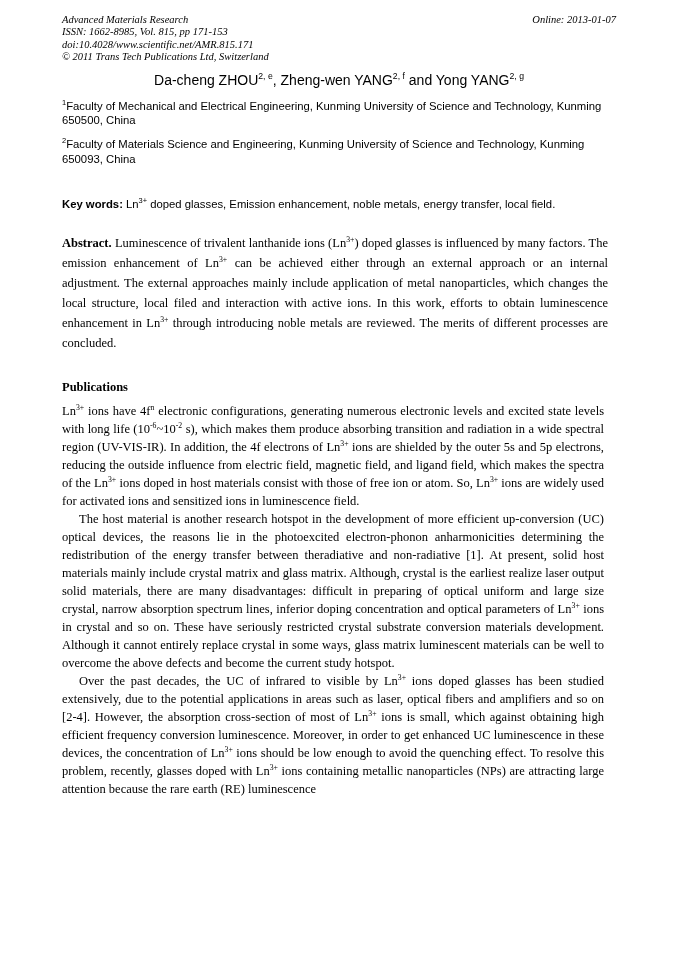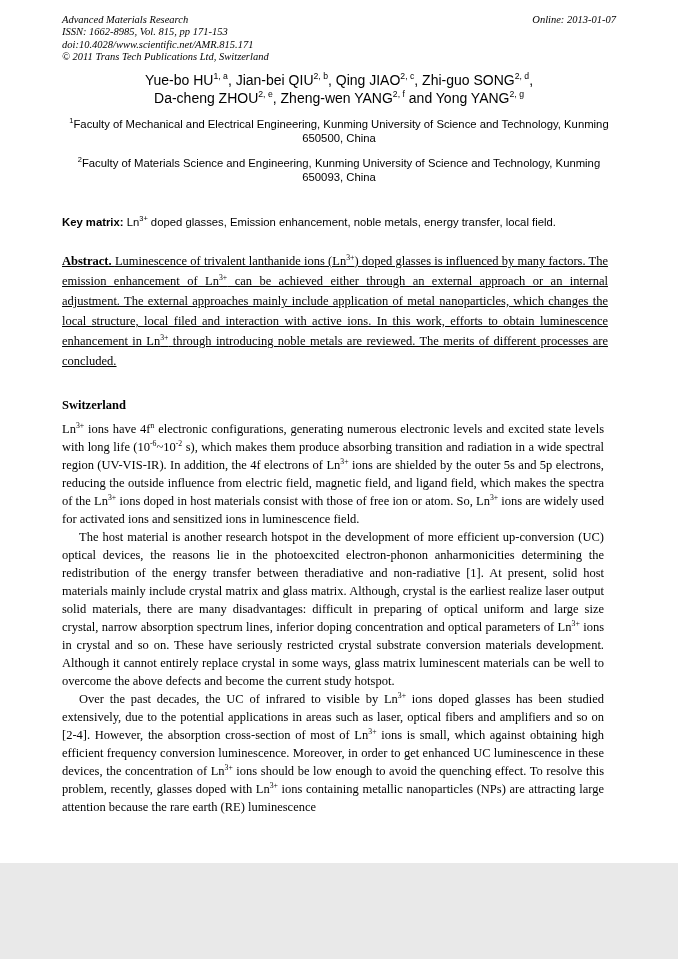"Advanced Materials Research" .page { height: 863px -> 959px }
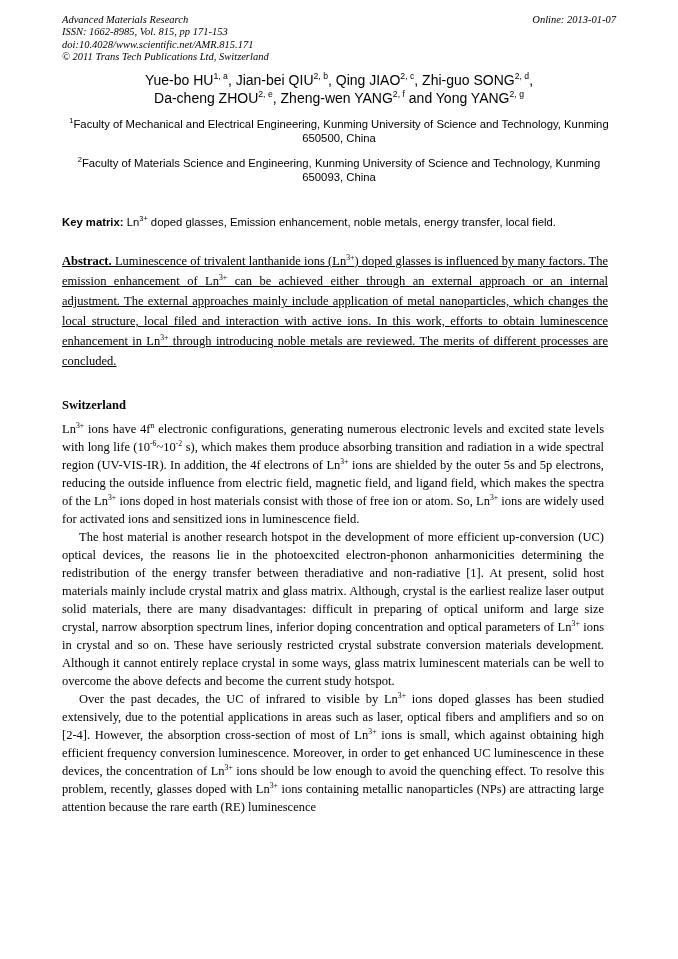"Yue-bo HU1, a, Jian-bei QIU2," div { html: <div>Yue-bo HU<sup>1, a</sup>, Jian-bei QIU<sup>2, b</sup>, Qing JIAO<sup>2, c</sup>, Zhi-guo SONG<sup>2, d</sup>,</div> -> none }
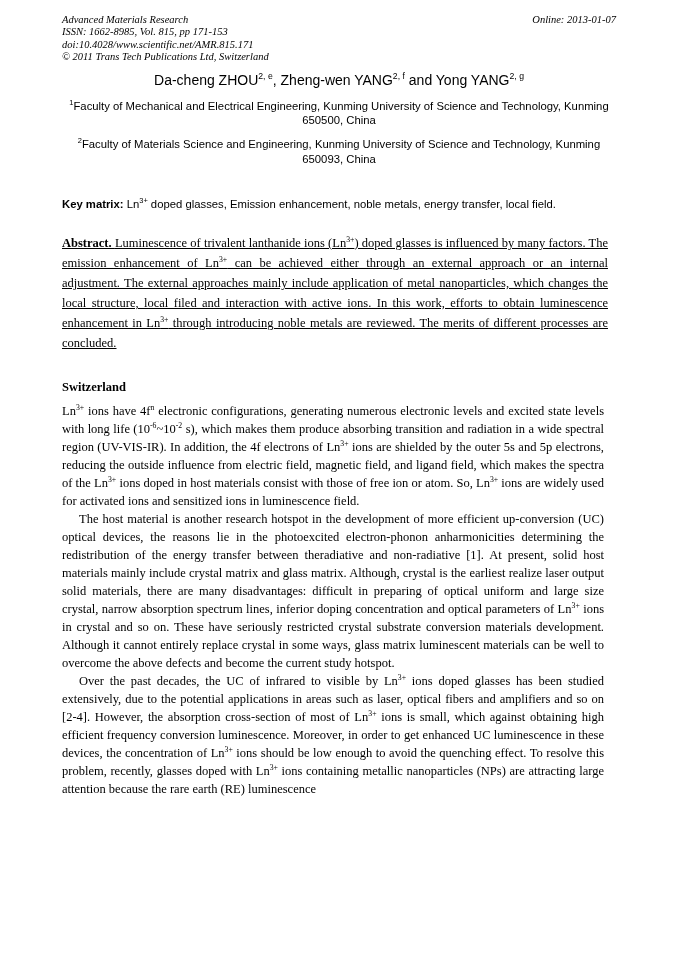"1Faculty of Mechanical and Electrical" .affil, .emails { text-align: center -> left }
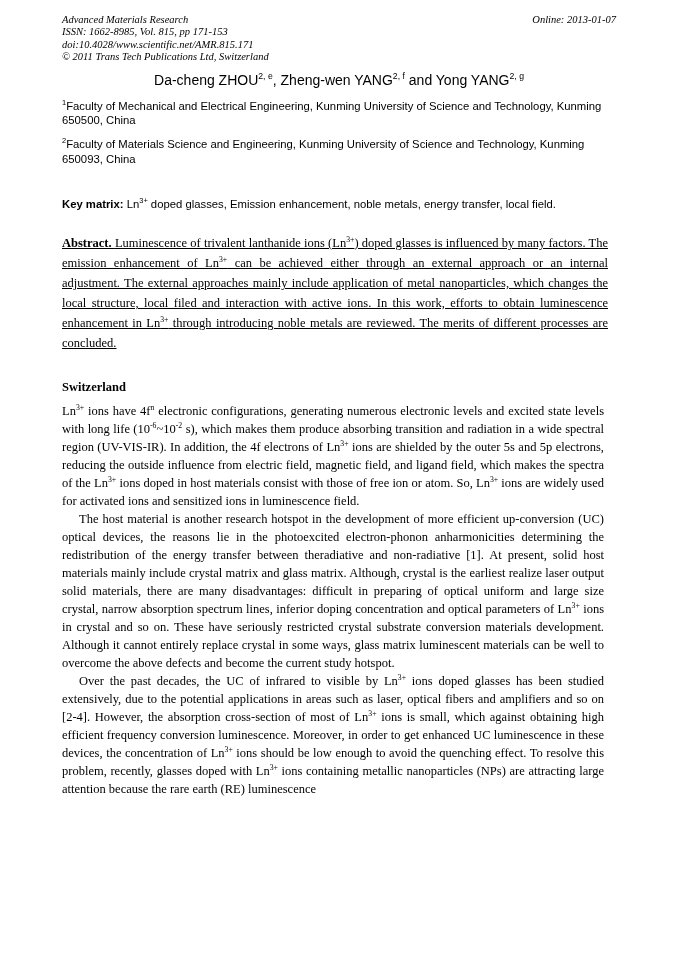"Key matrix:" b { text: matrix -> words }
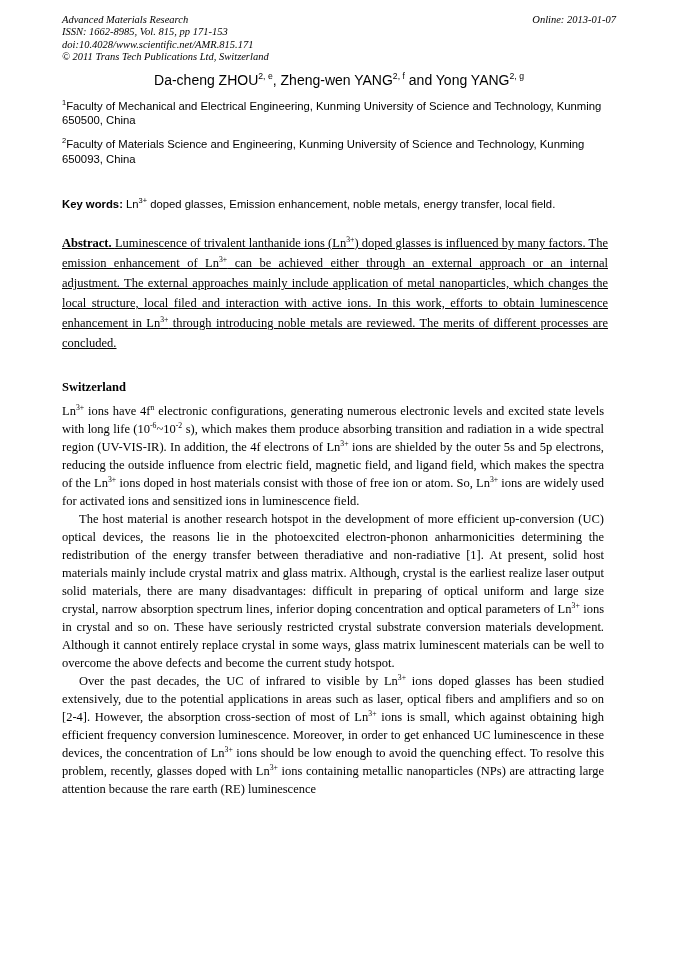"Abstract. Luminescence of trivalent" .abstract { text-decoration: underline -> none }
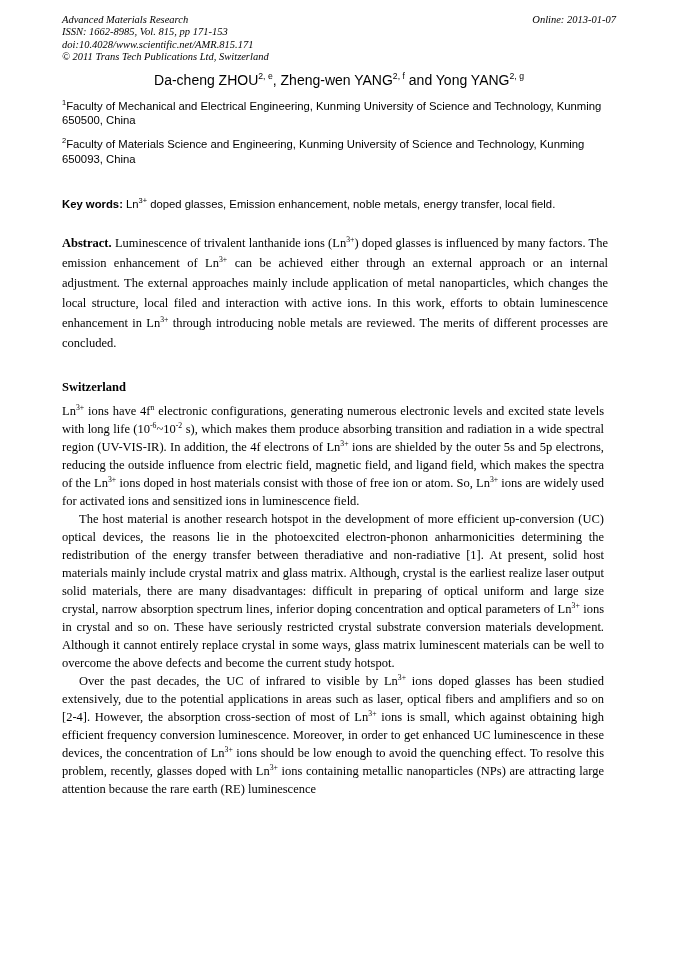"Switzerland" h2.section-heading { text: Switzerland -> Publications }
